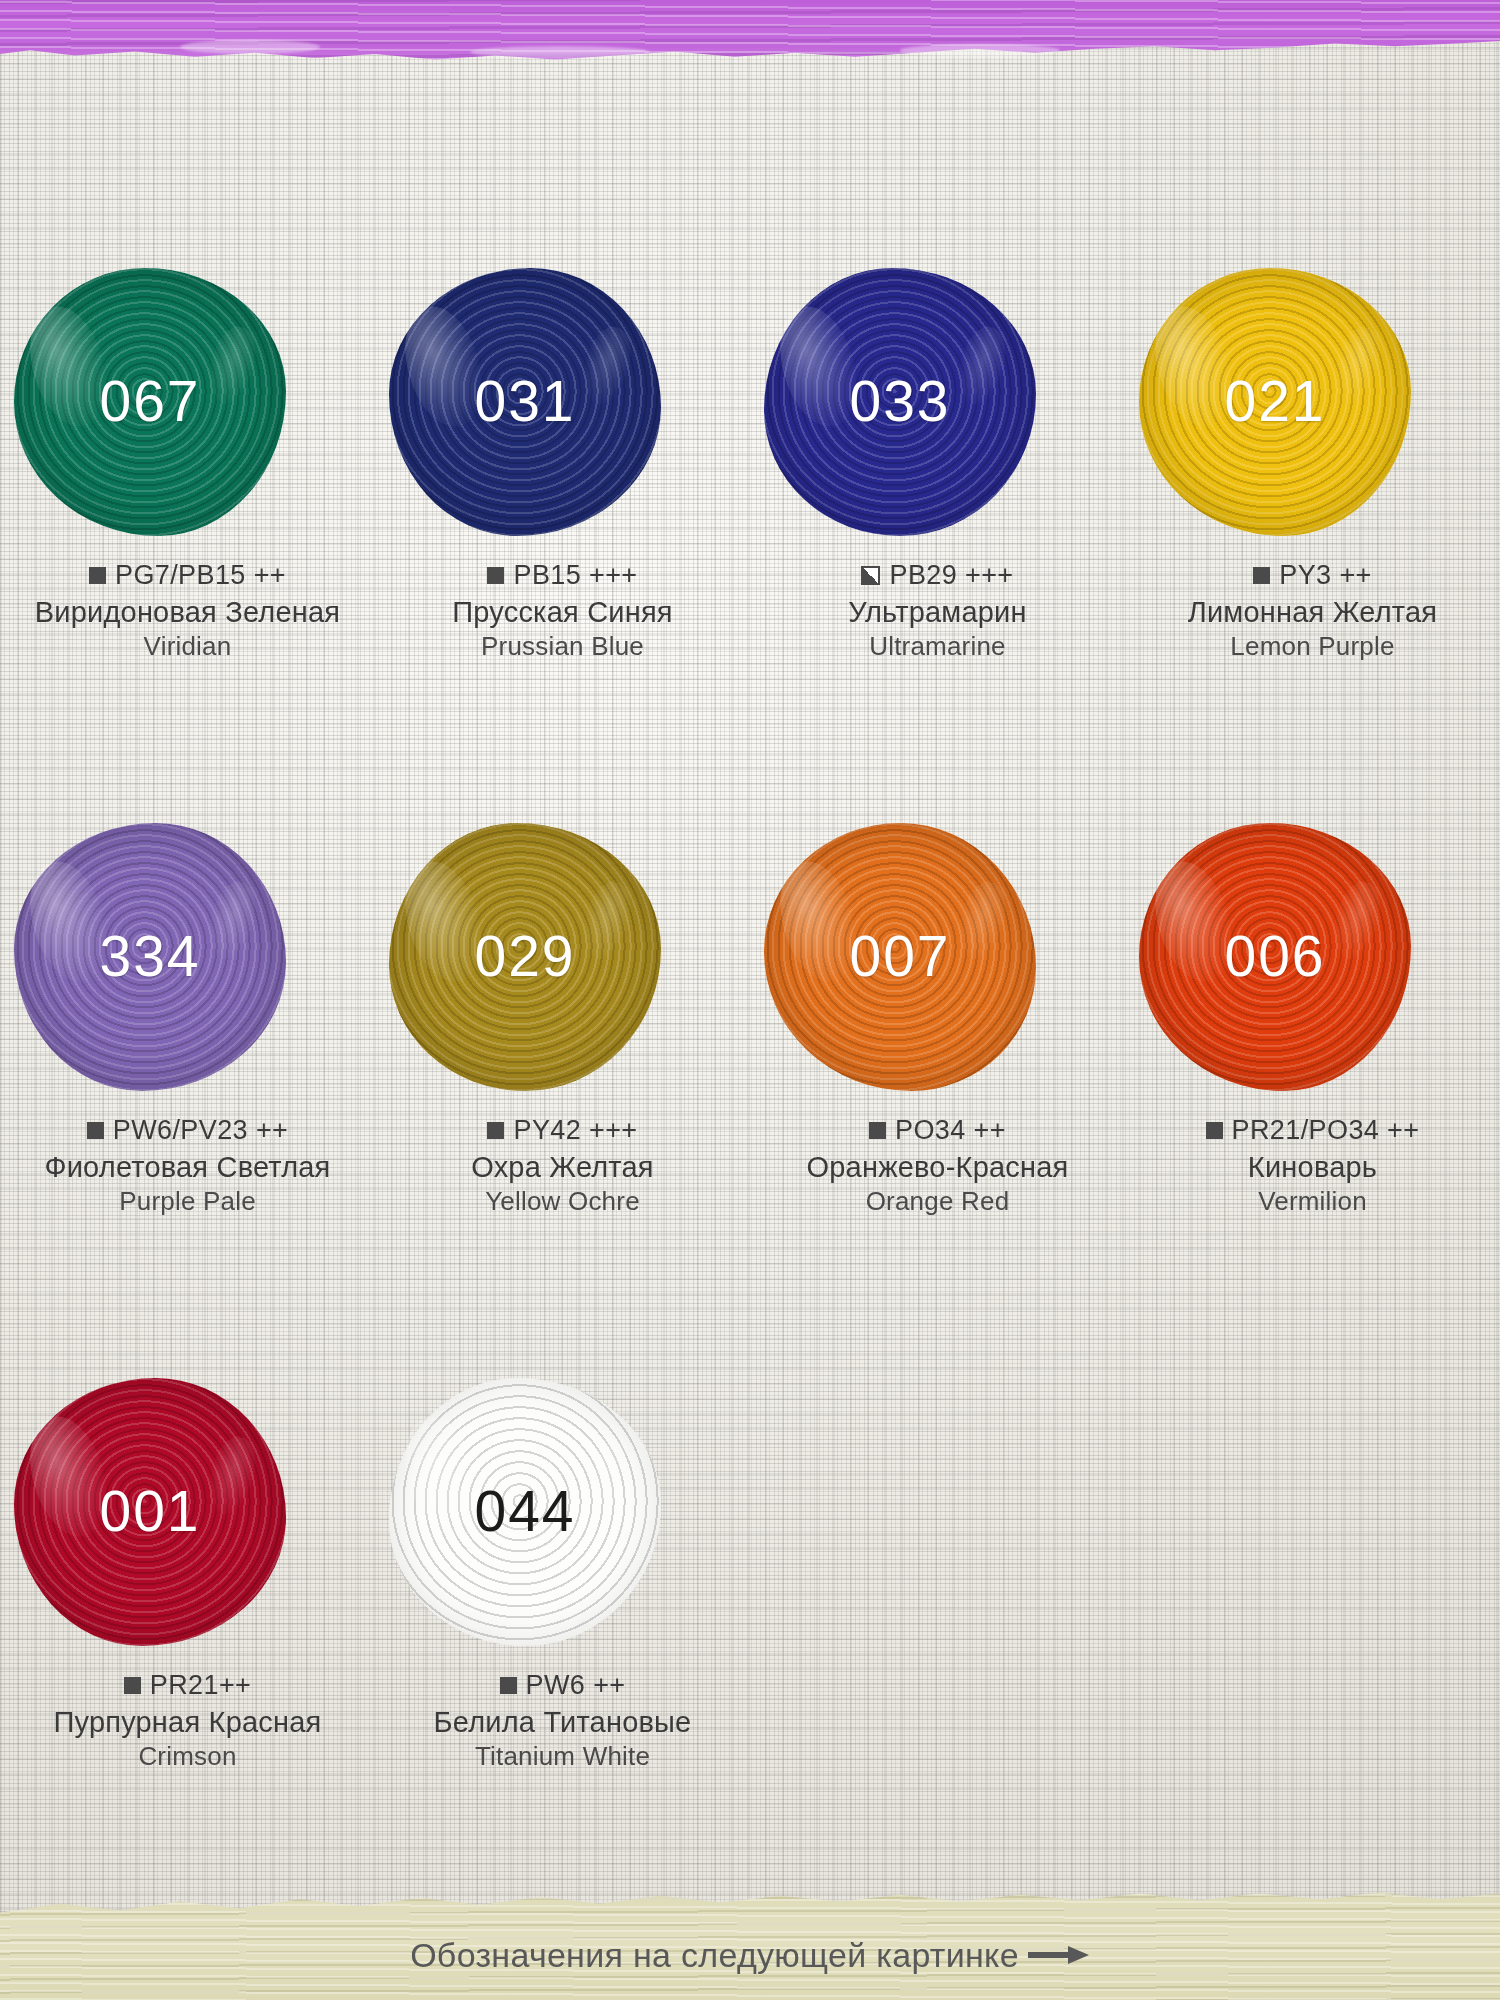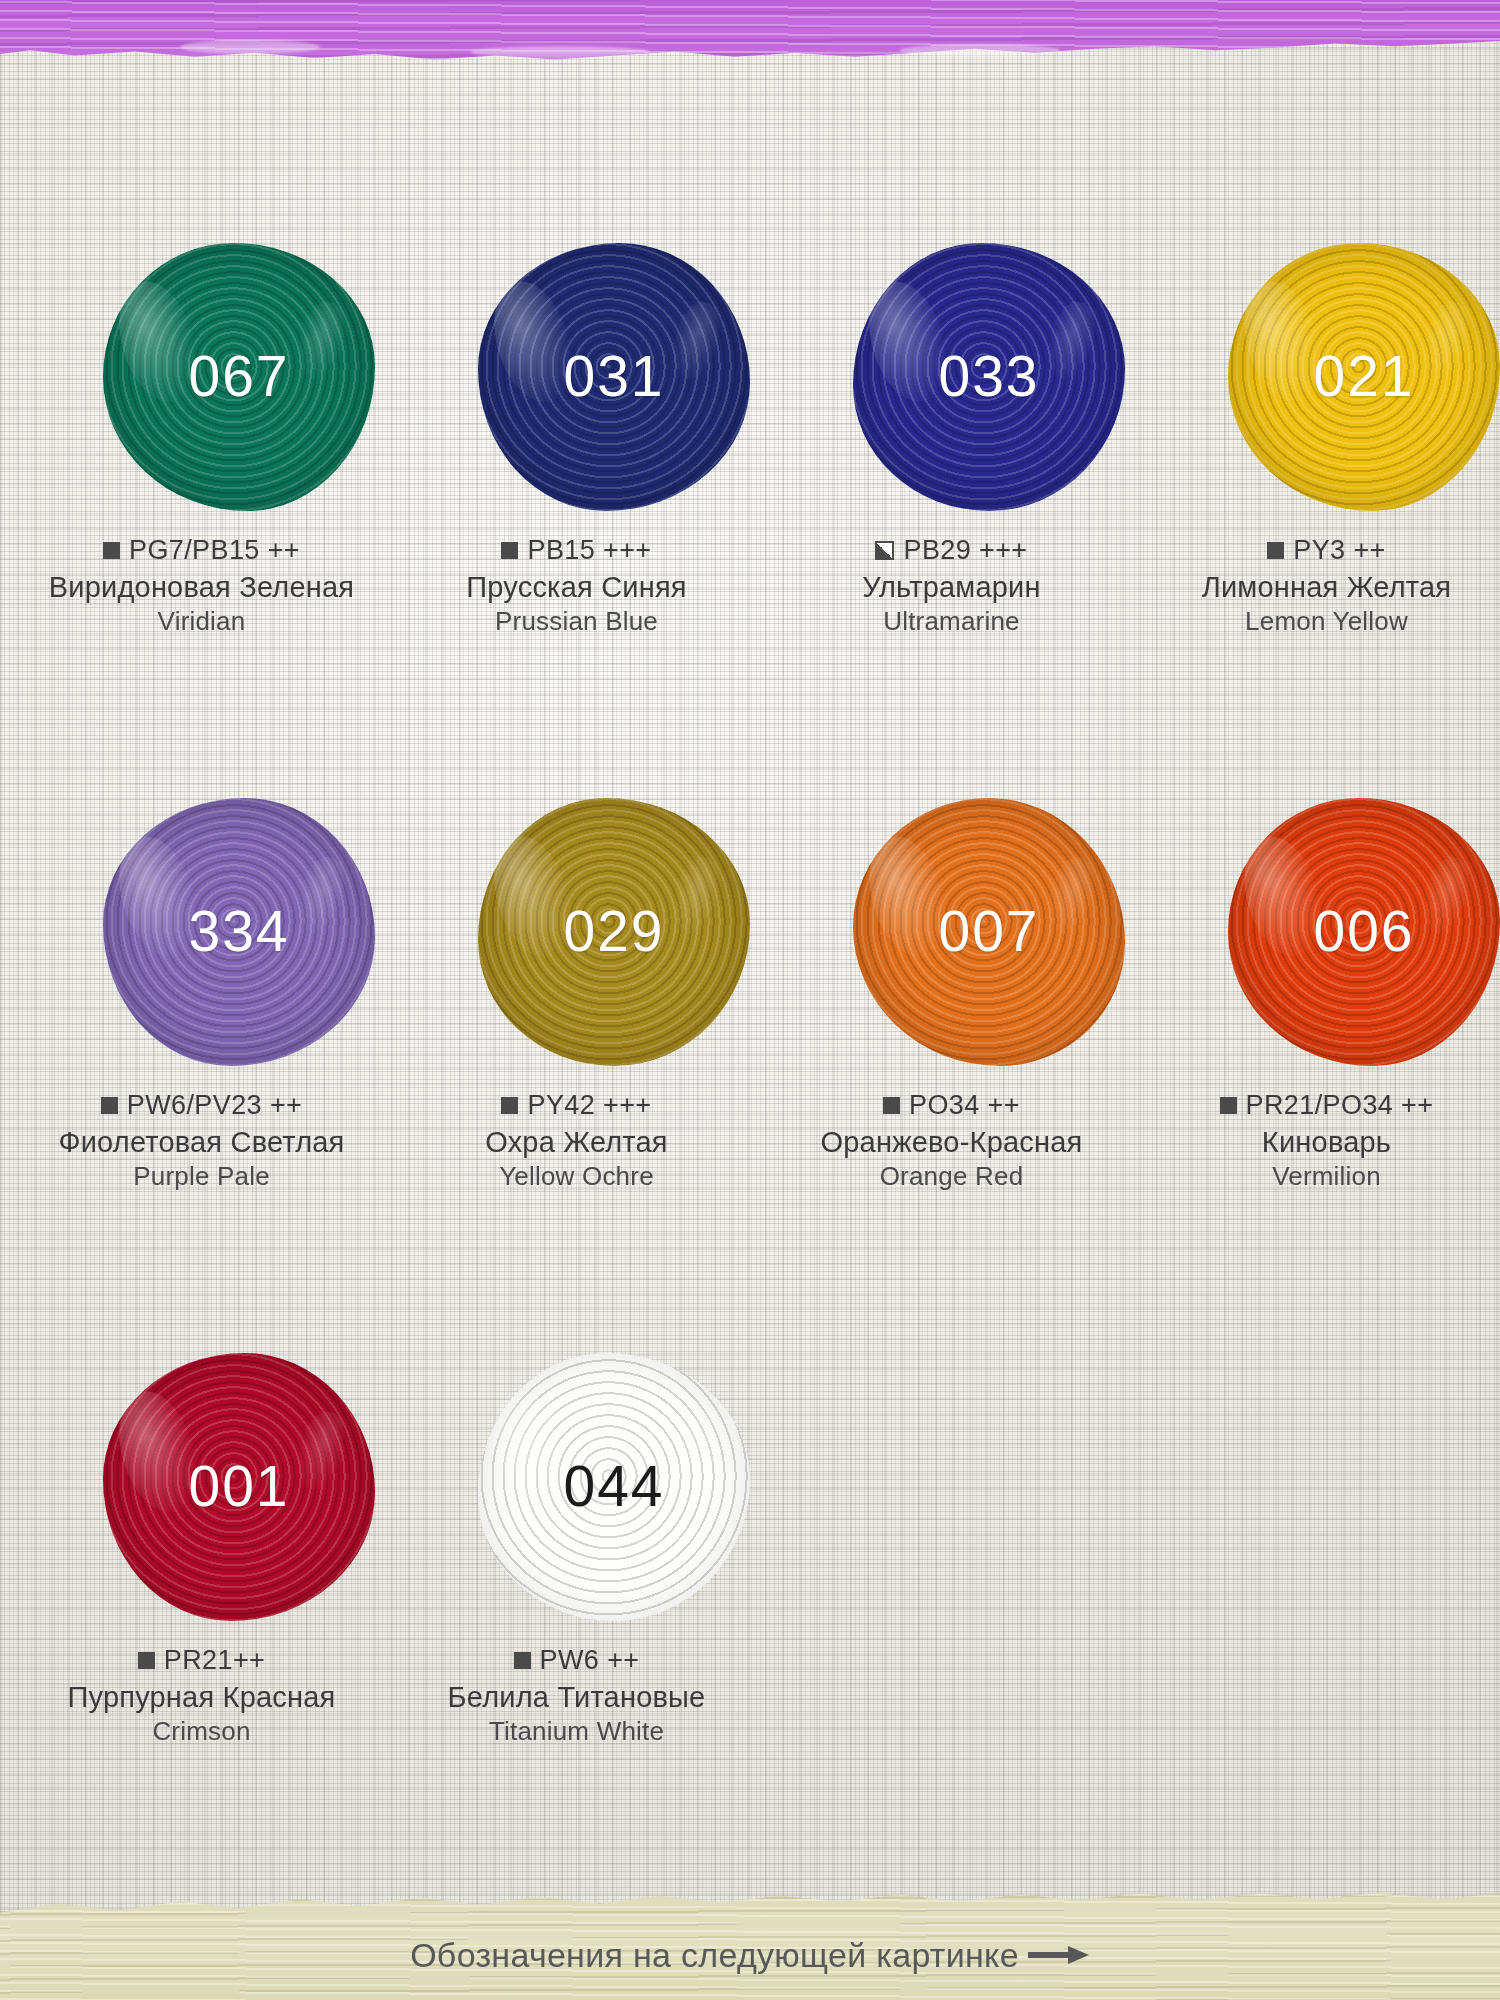"067" .cell { align-items: flex-end -> flex-start; margin-top: none -> 25px }
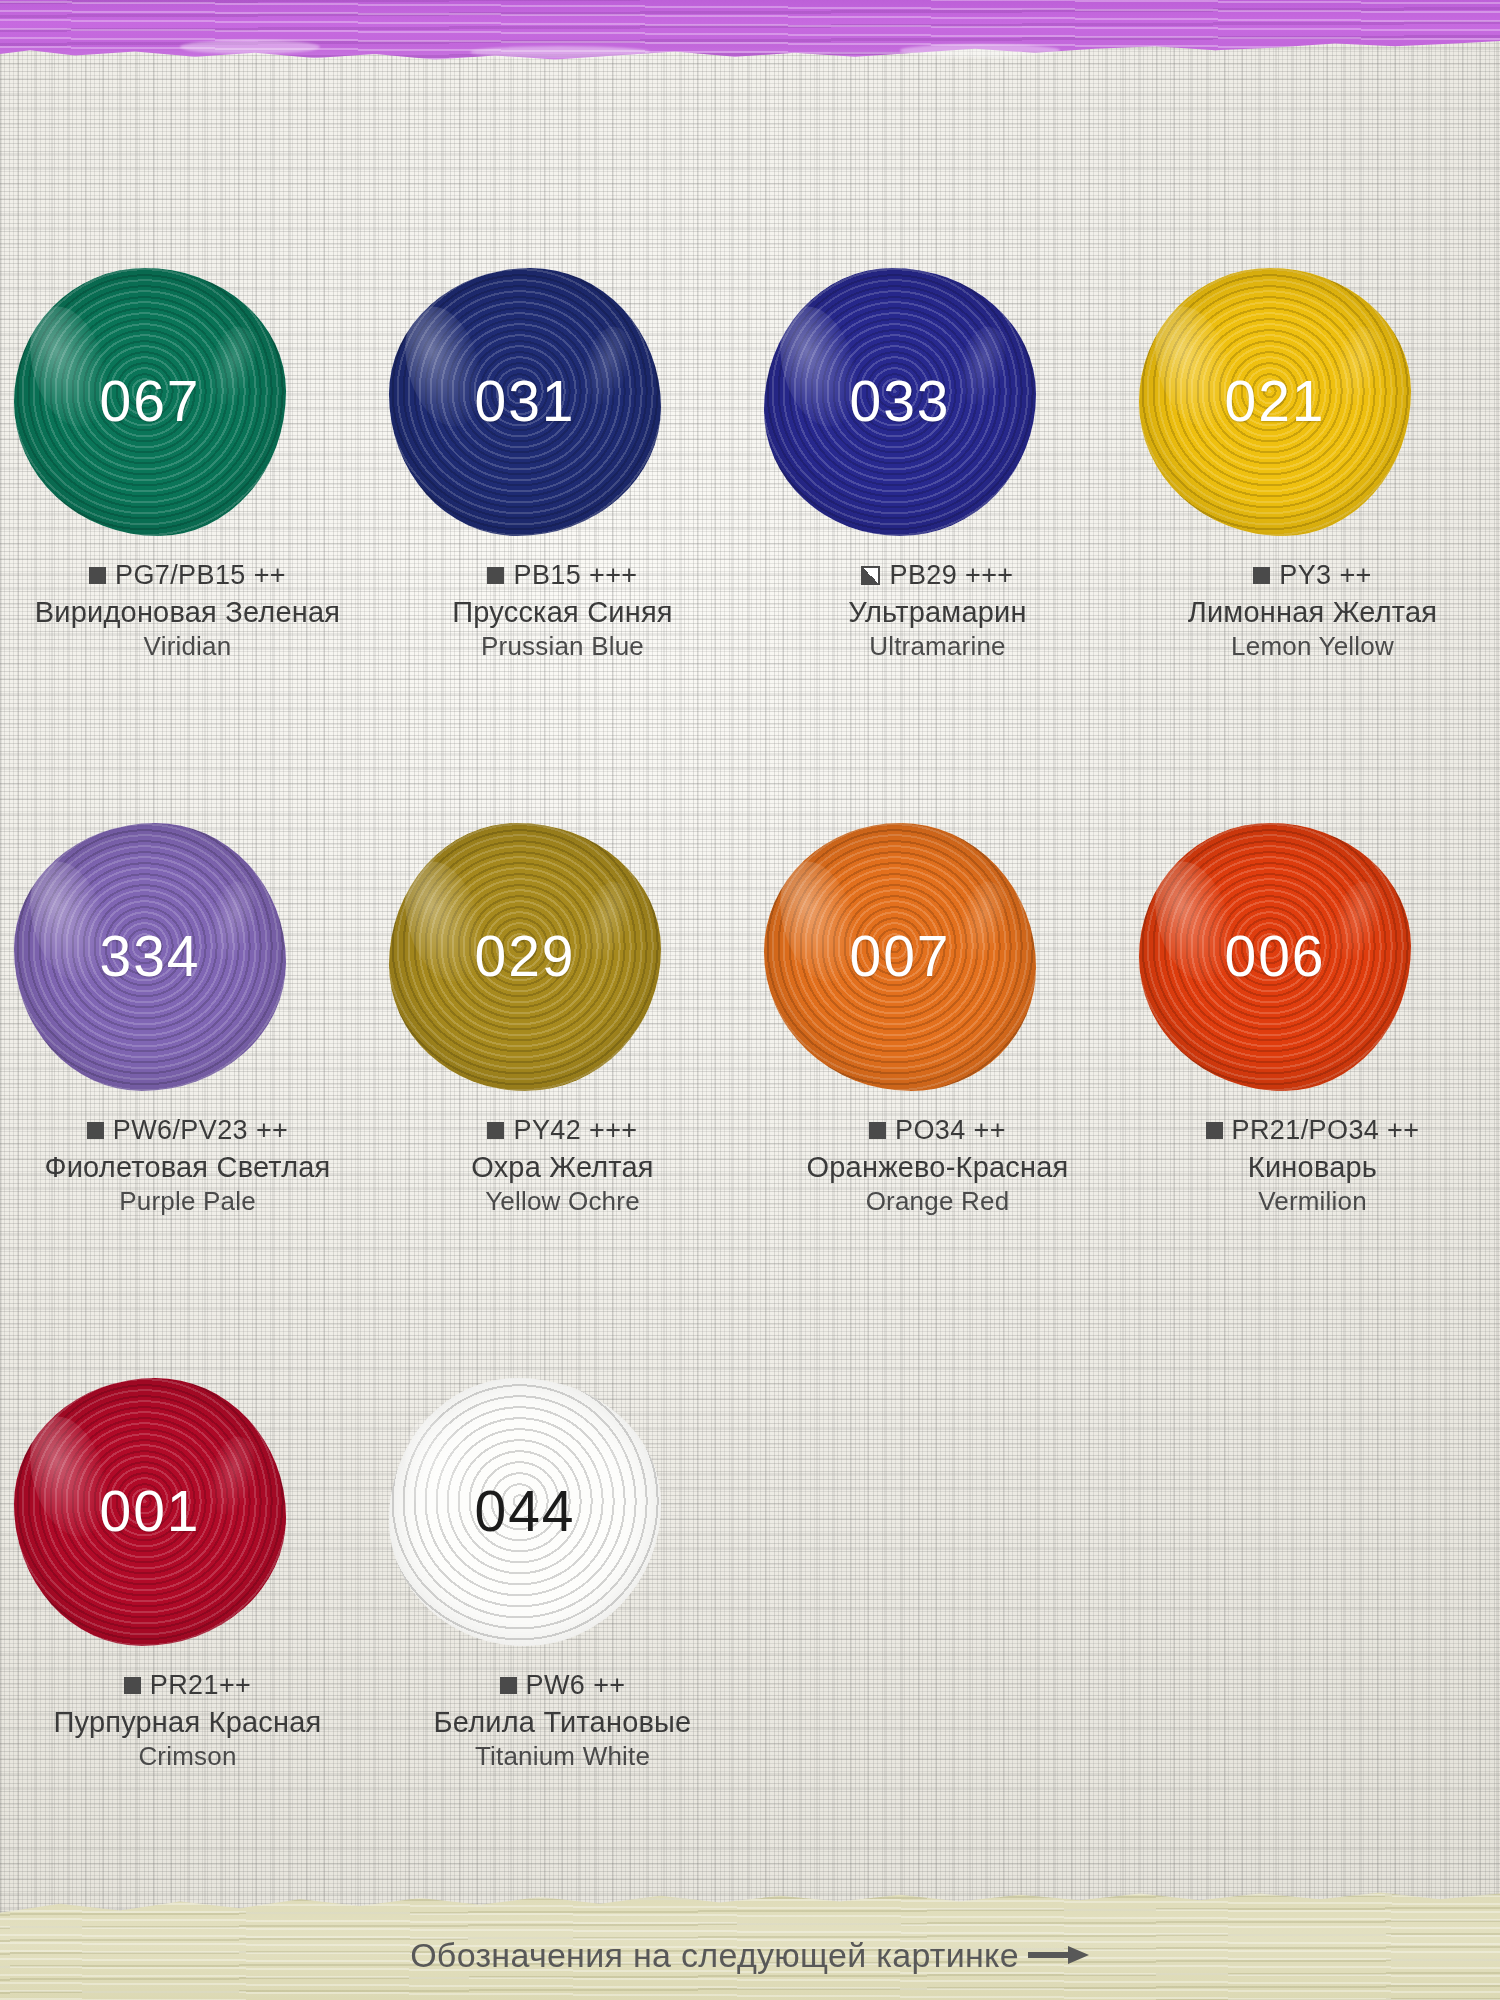"Lemon Yellow" div.name-en { text: Yellow -> Purple }
